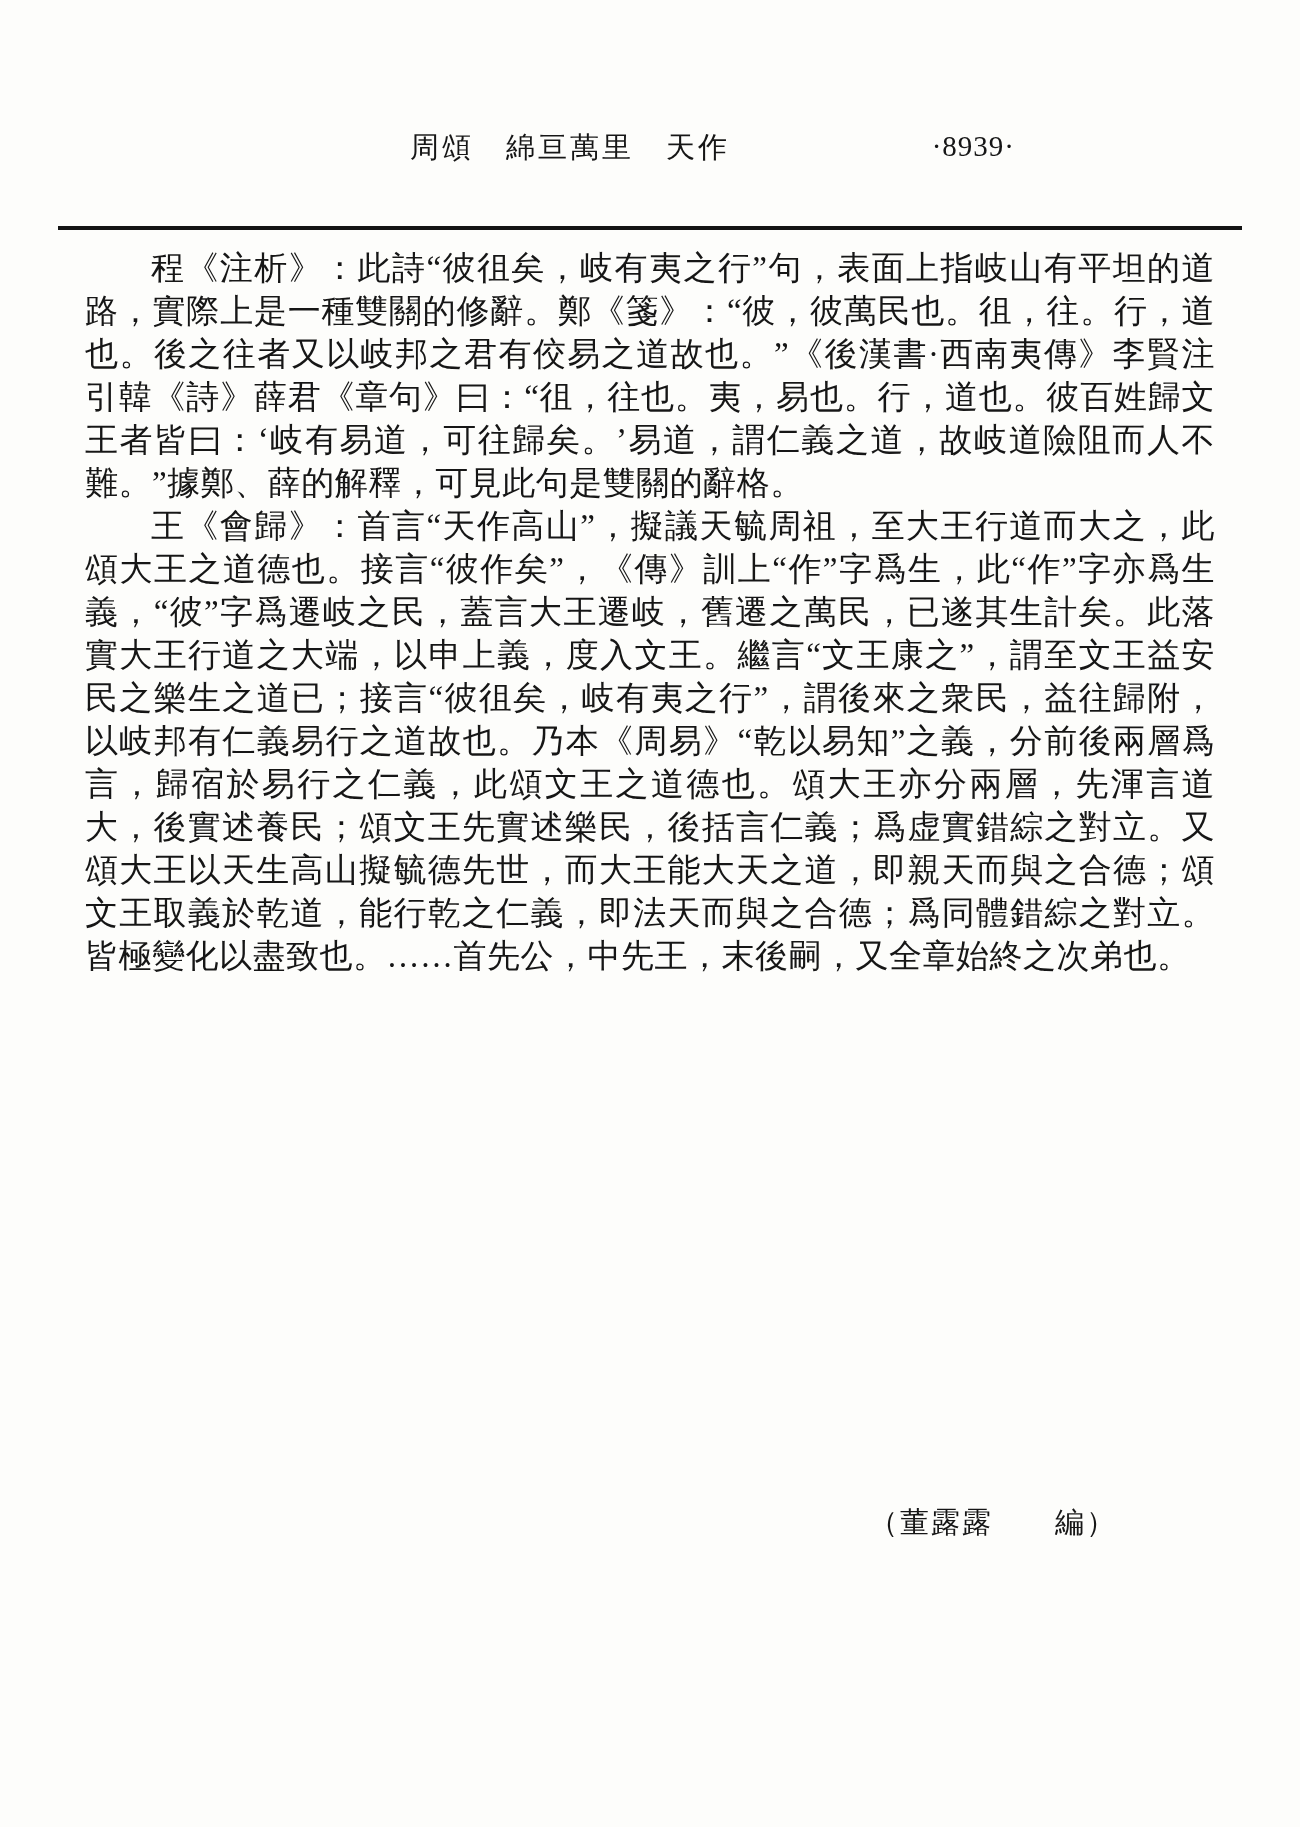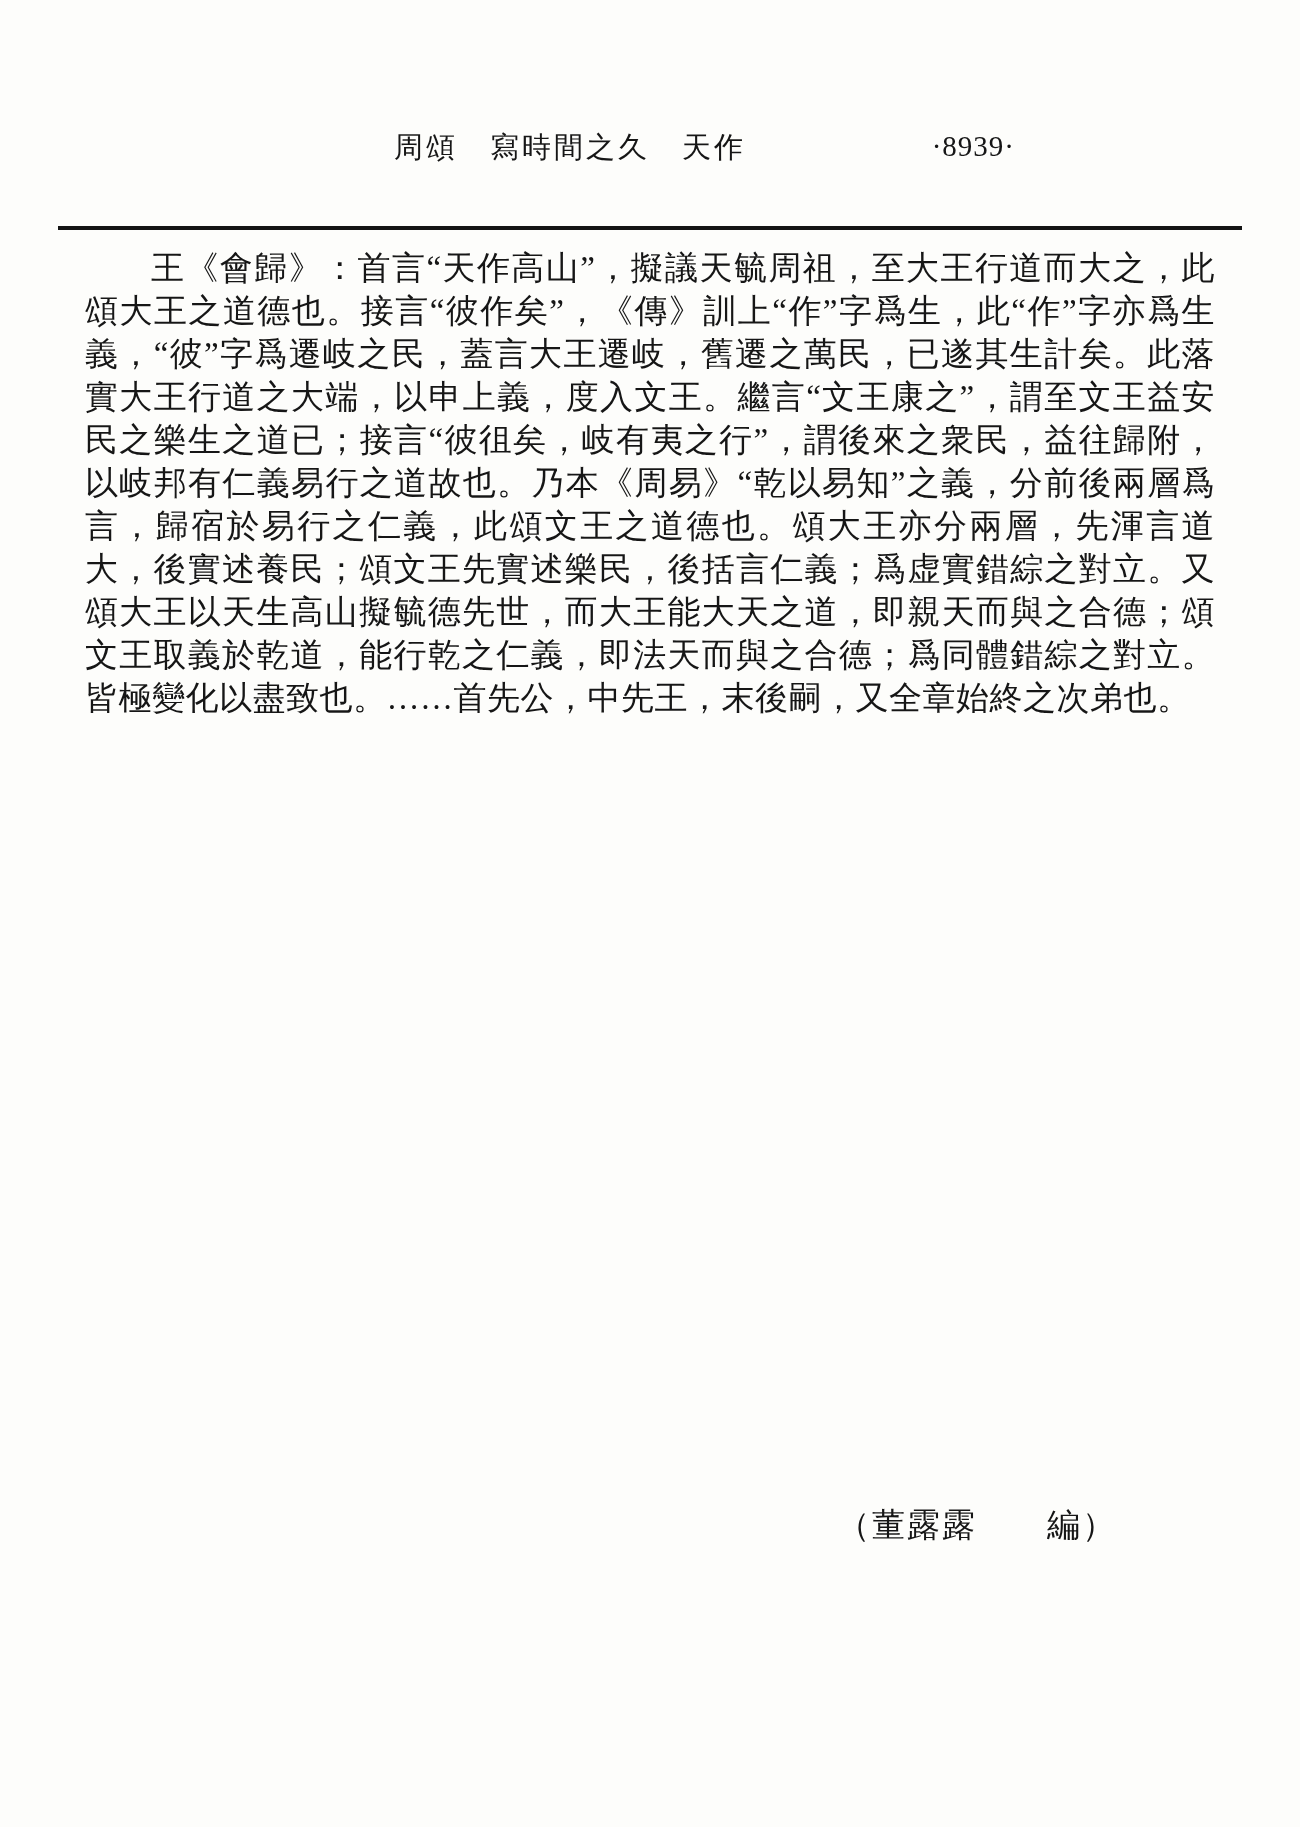"周頌 寫時間之久 天作" div.header-title { text: 寫時間之久 -> 綿亘萬里 }
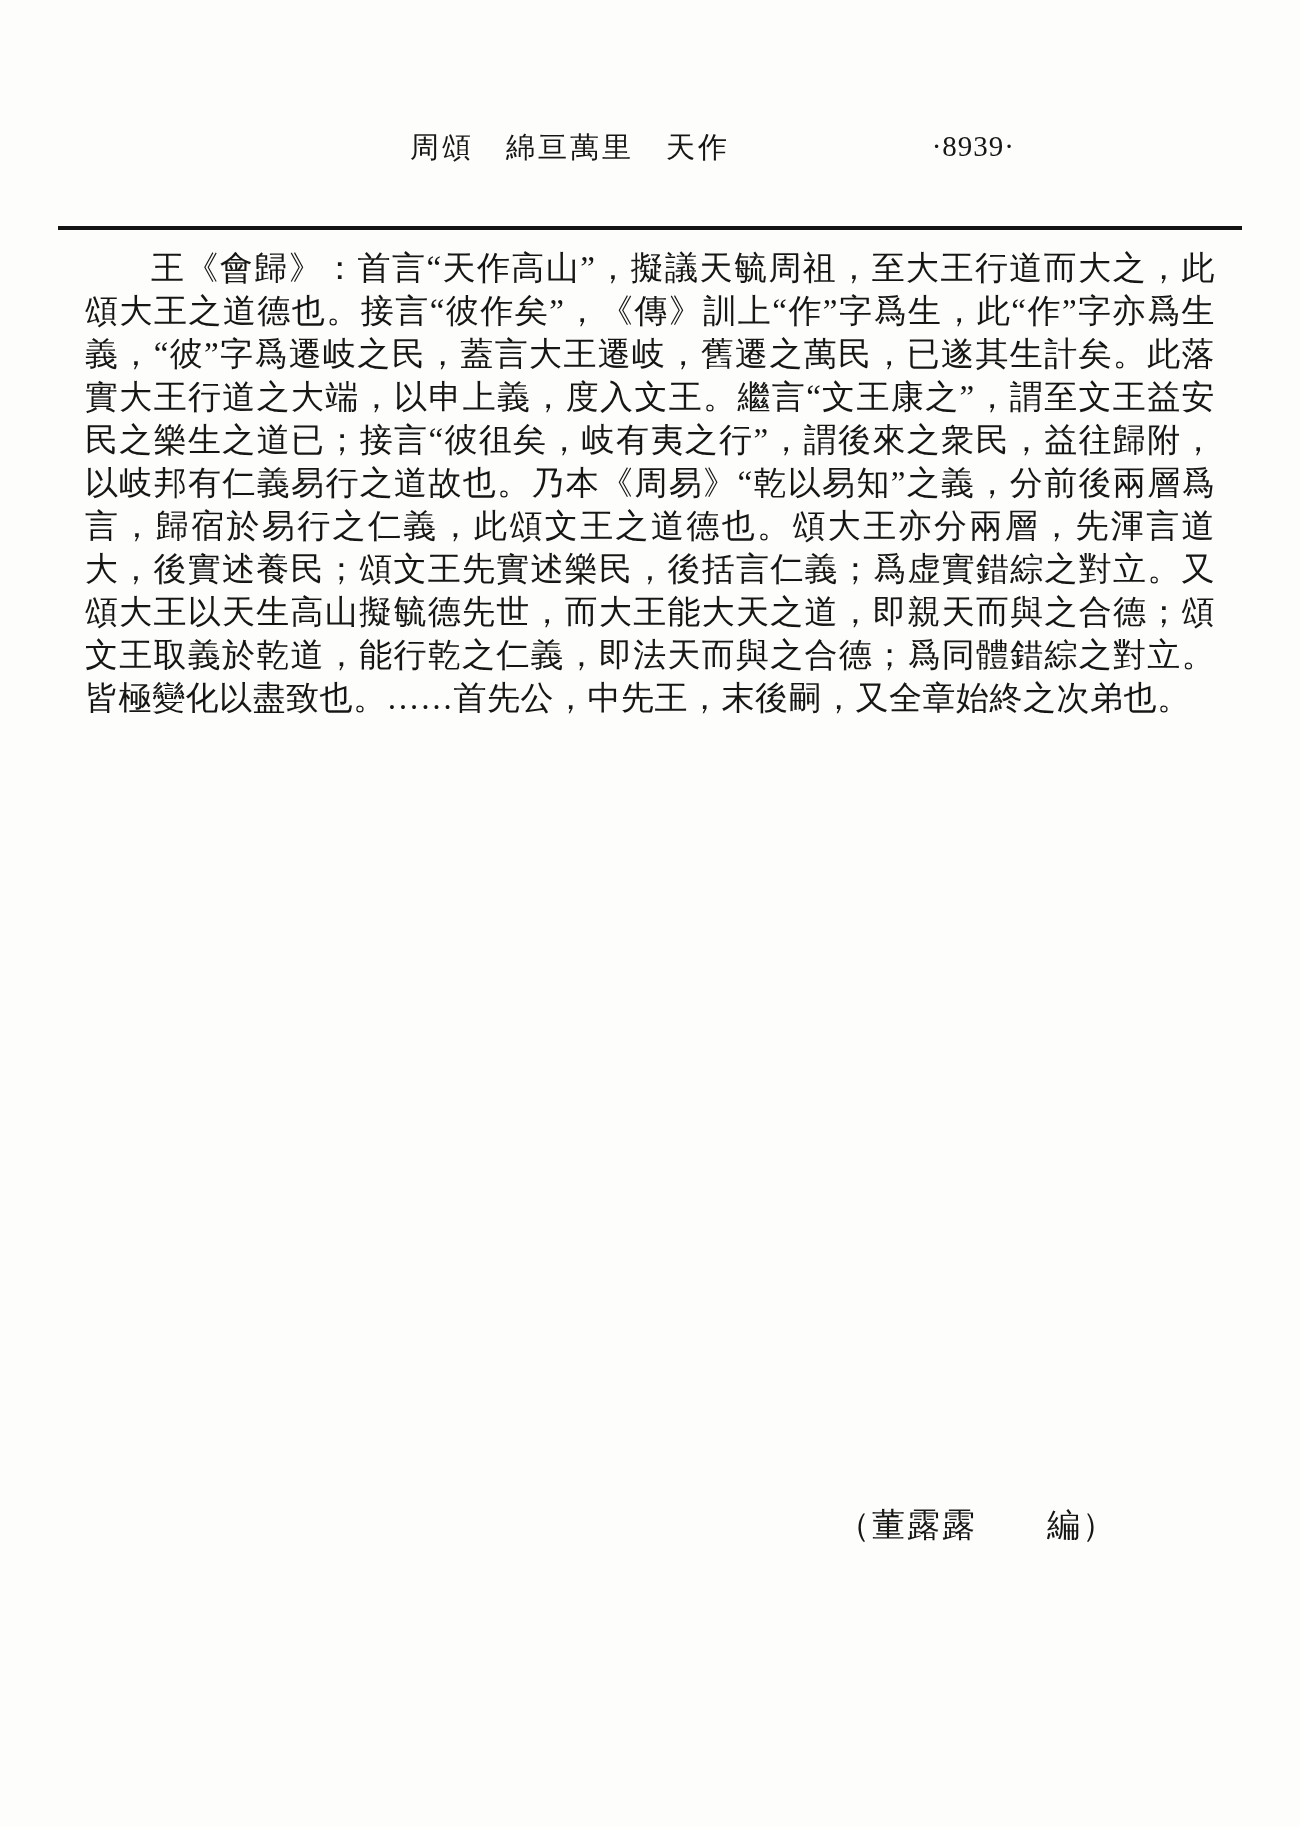"程《注析》：此詩“彼徂矣，岐有夷之行”句，表面上指岐山有平坦的道路，實際上是一種" p { html: none -> <p>程《注析》：此詩“彼徂矣，岐有夷之行”句，表面上指岐山有平坦的道路，實際上是一種雙關的修辭。鄭《箋》：“彼，彼萬民也。徂，往。行，道也。後之往者又以岐邦之君有佼易之道故也。”《後漢書·西南夷傳》李賢注引韓《詩》薛君《章句》曰：“徂，往也。夷，易也。行，道也。彼百姓歸文王者皆曰：‘岐有易道，可往歸矣。’易道，謂仁義之道，故岐道險阻而人不難。”據鄭、薛的解釋，可見此句是雙關的辭格。</p> }
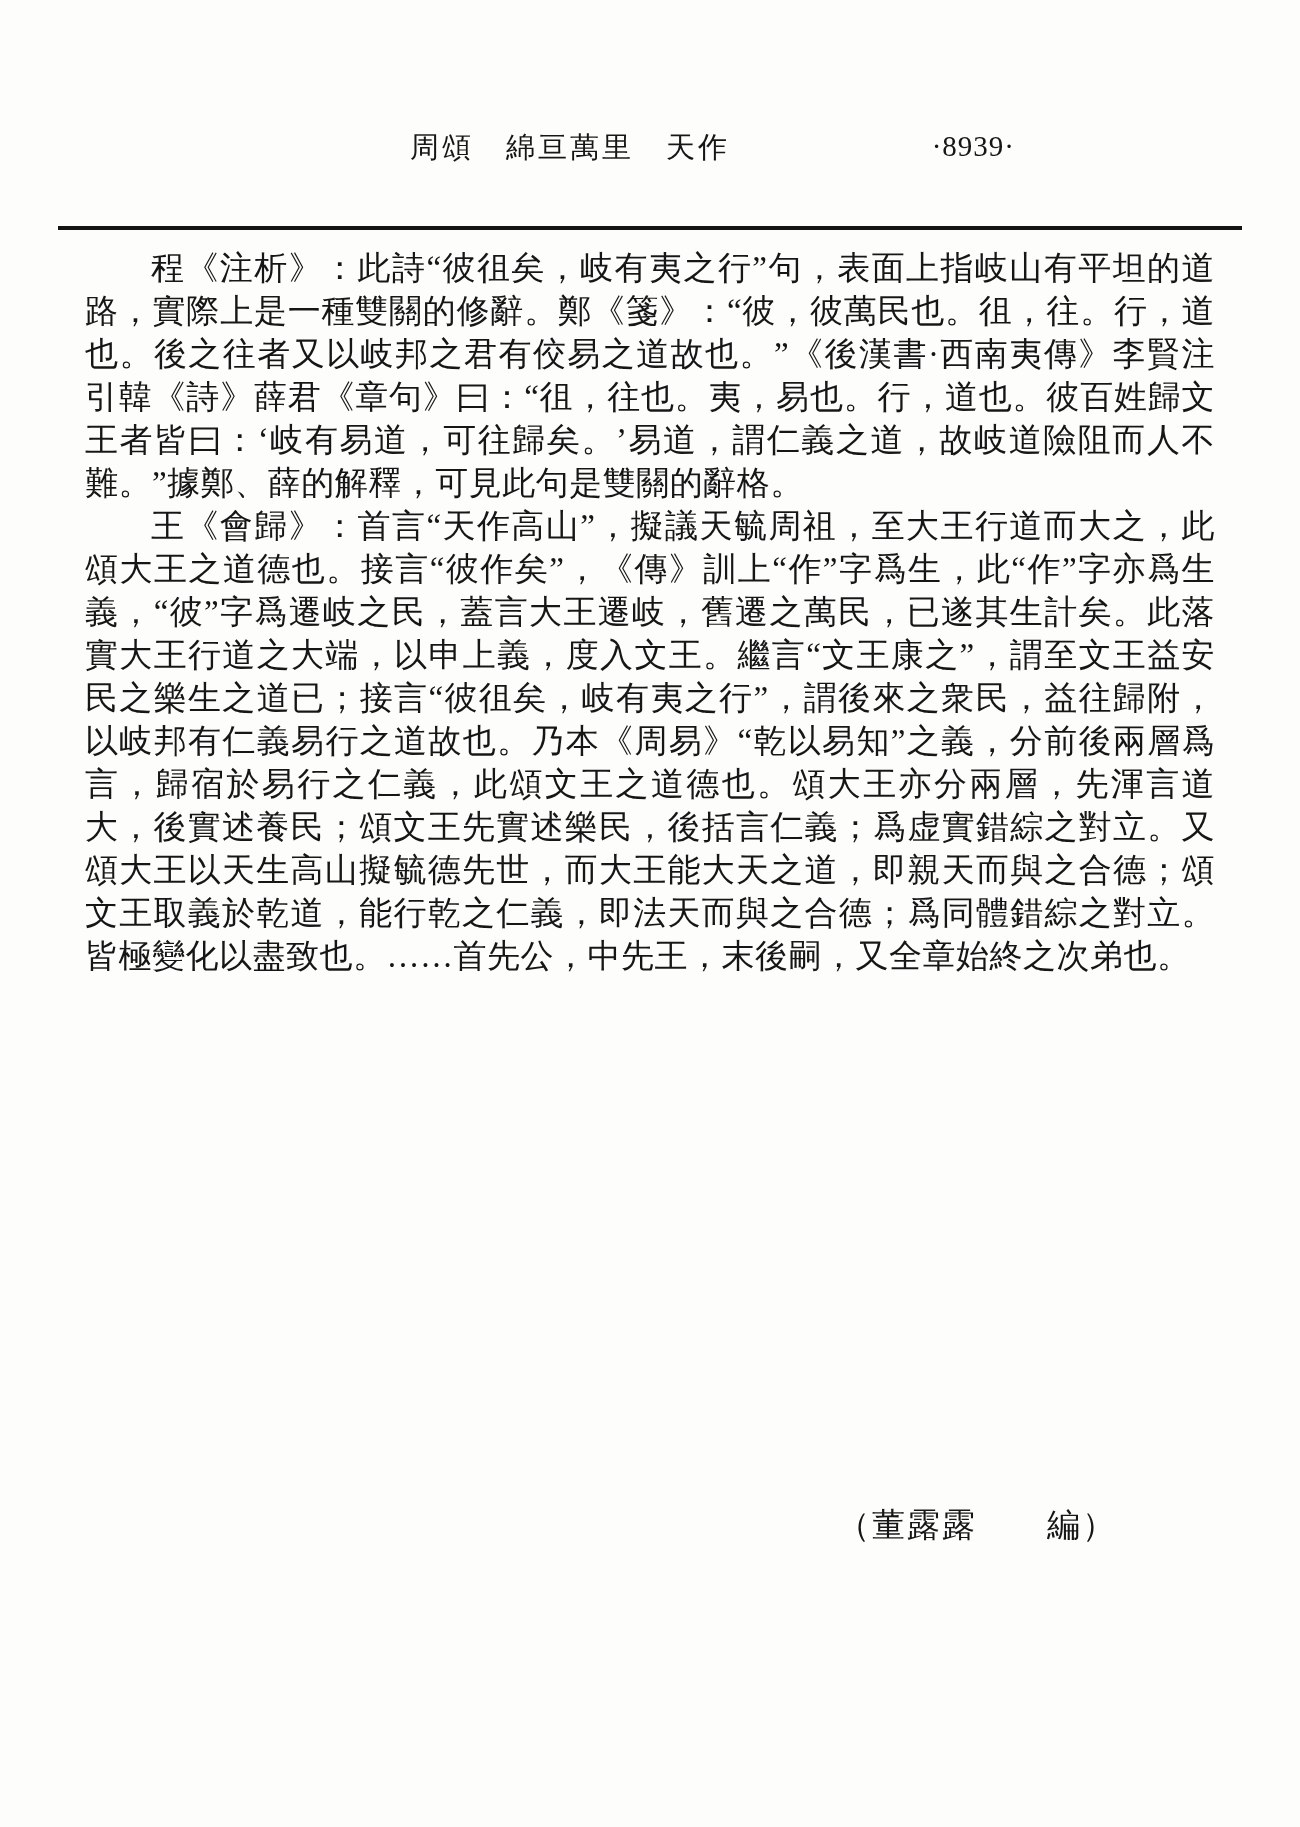"（董露露 編）" .editor-credit { font-size: 33px -> 29px }
